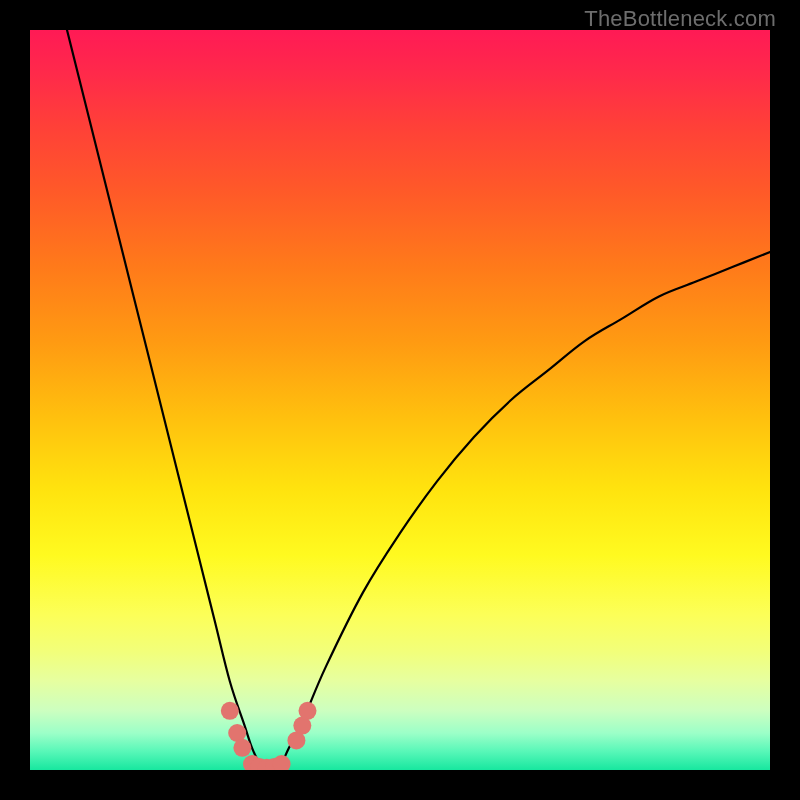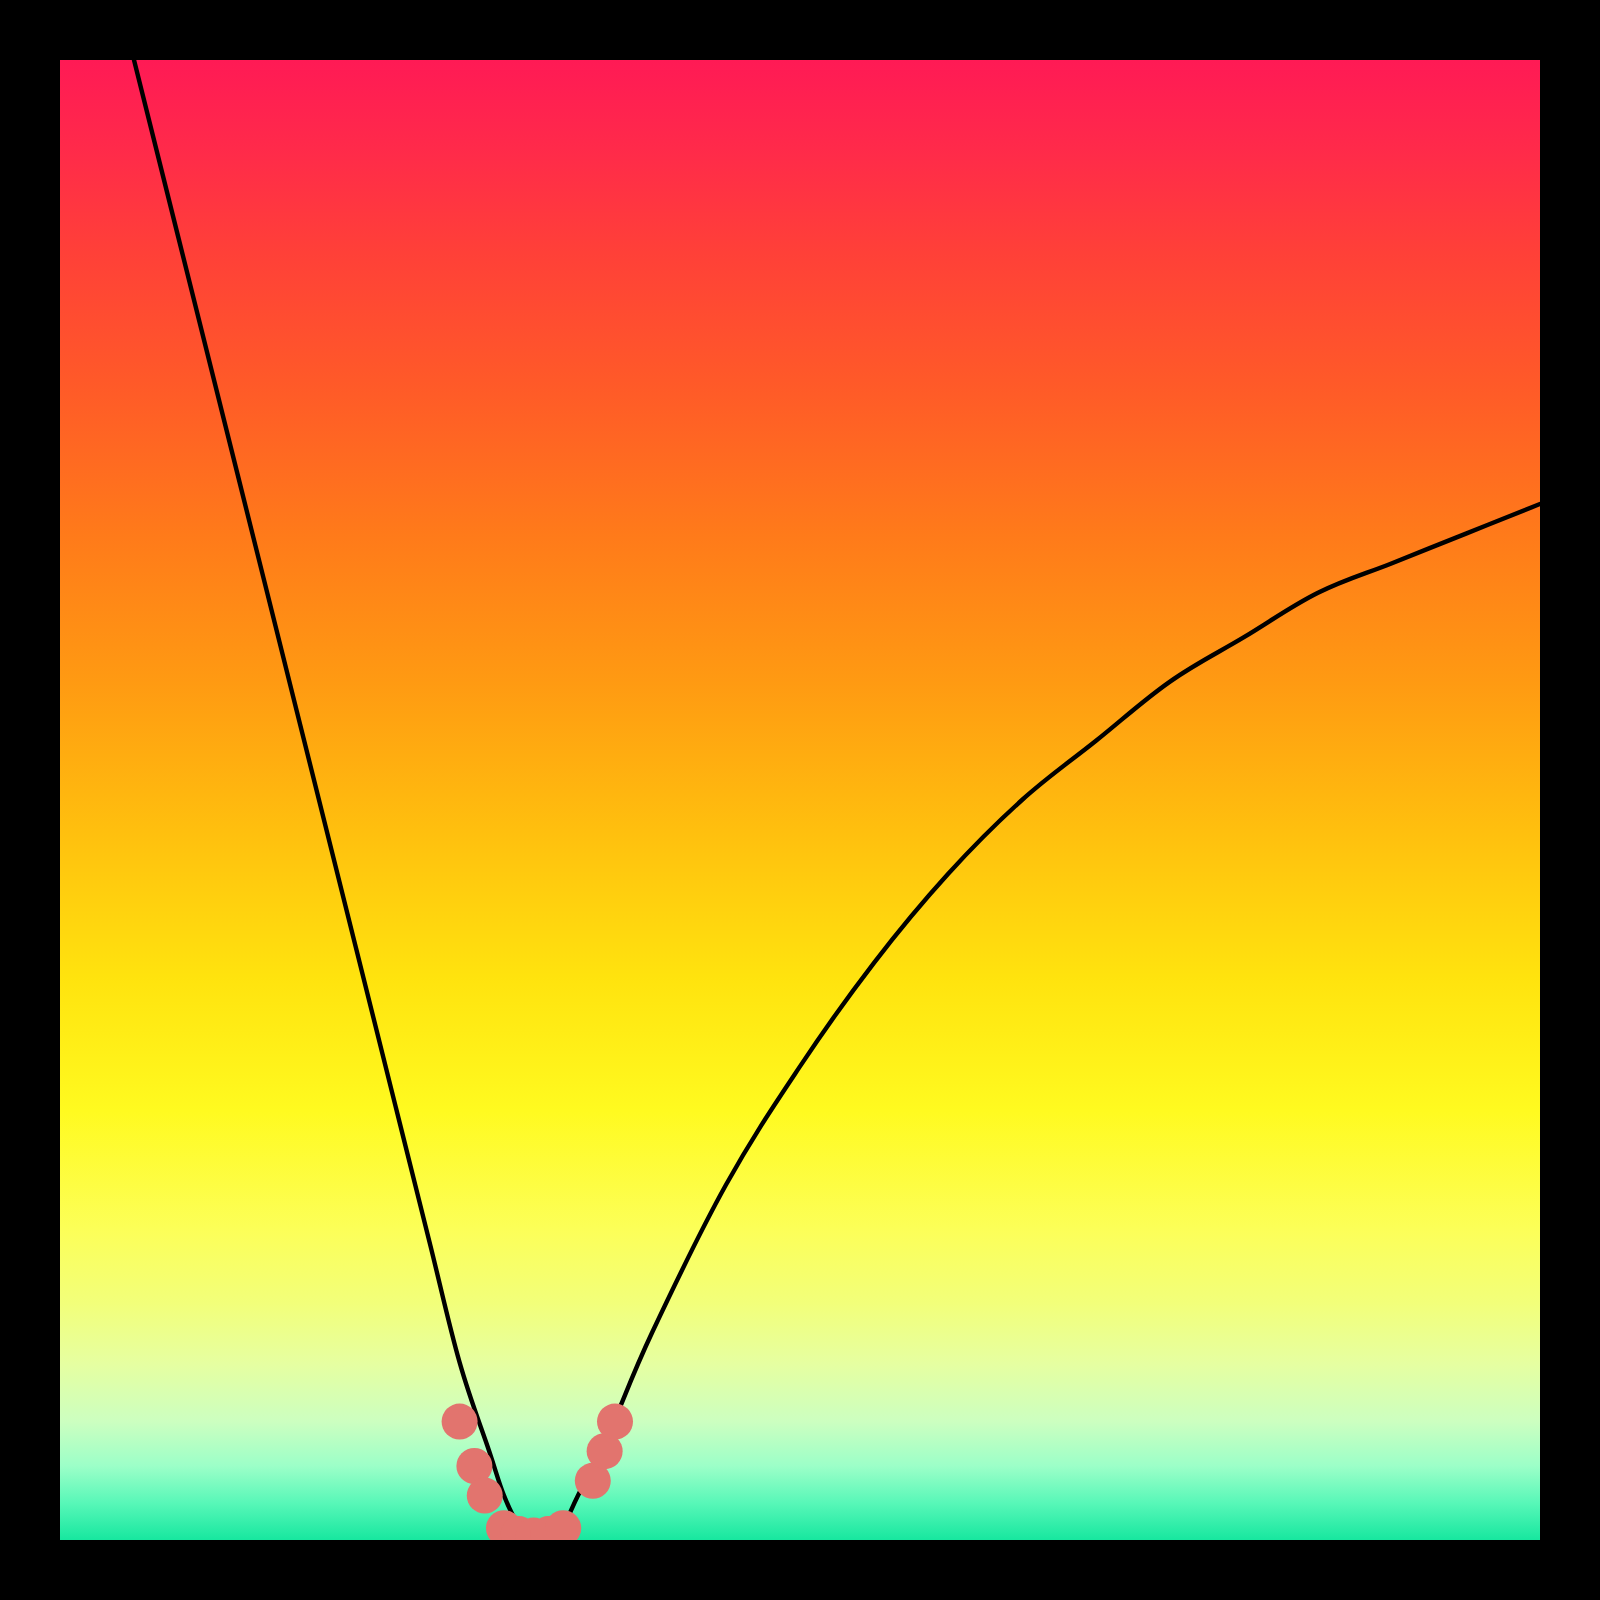"TheBottleneck.com" div.watermark { html: none -> <div>TheBottleneck.com</div> }
